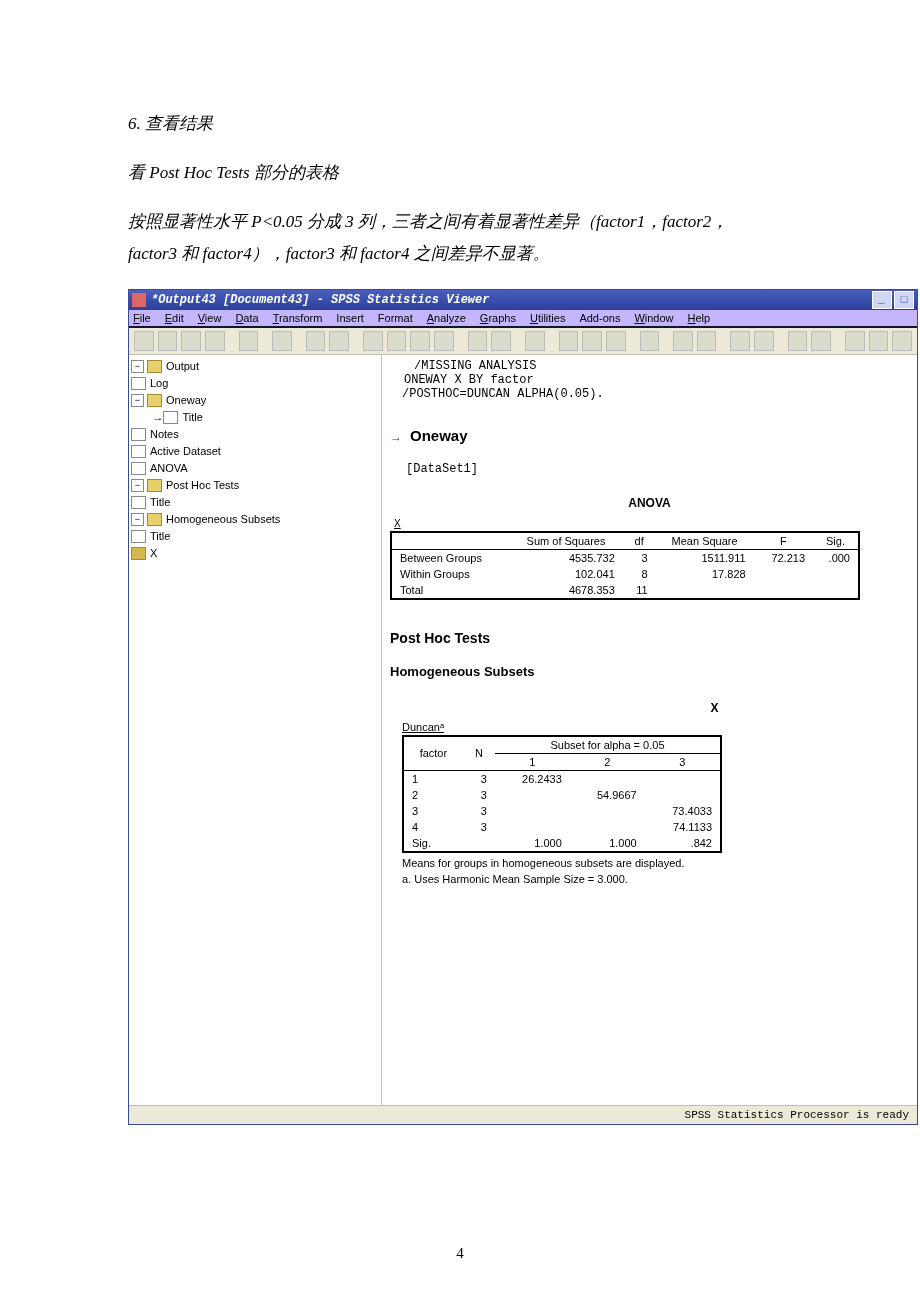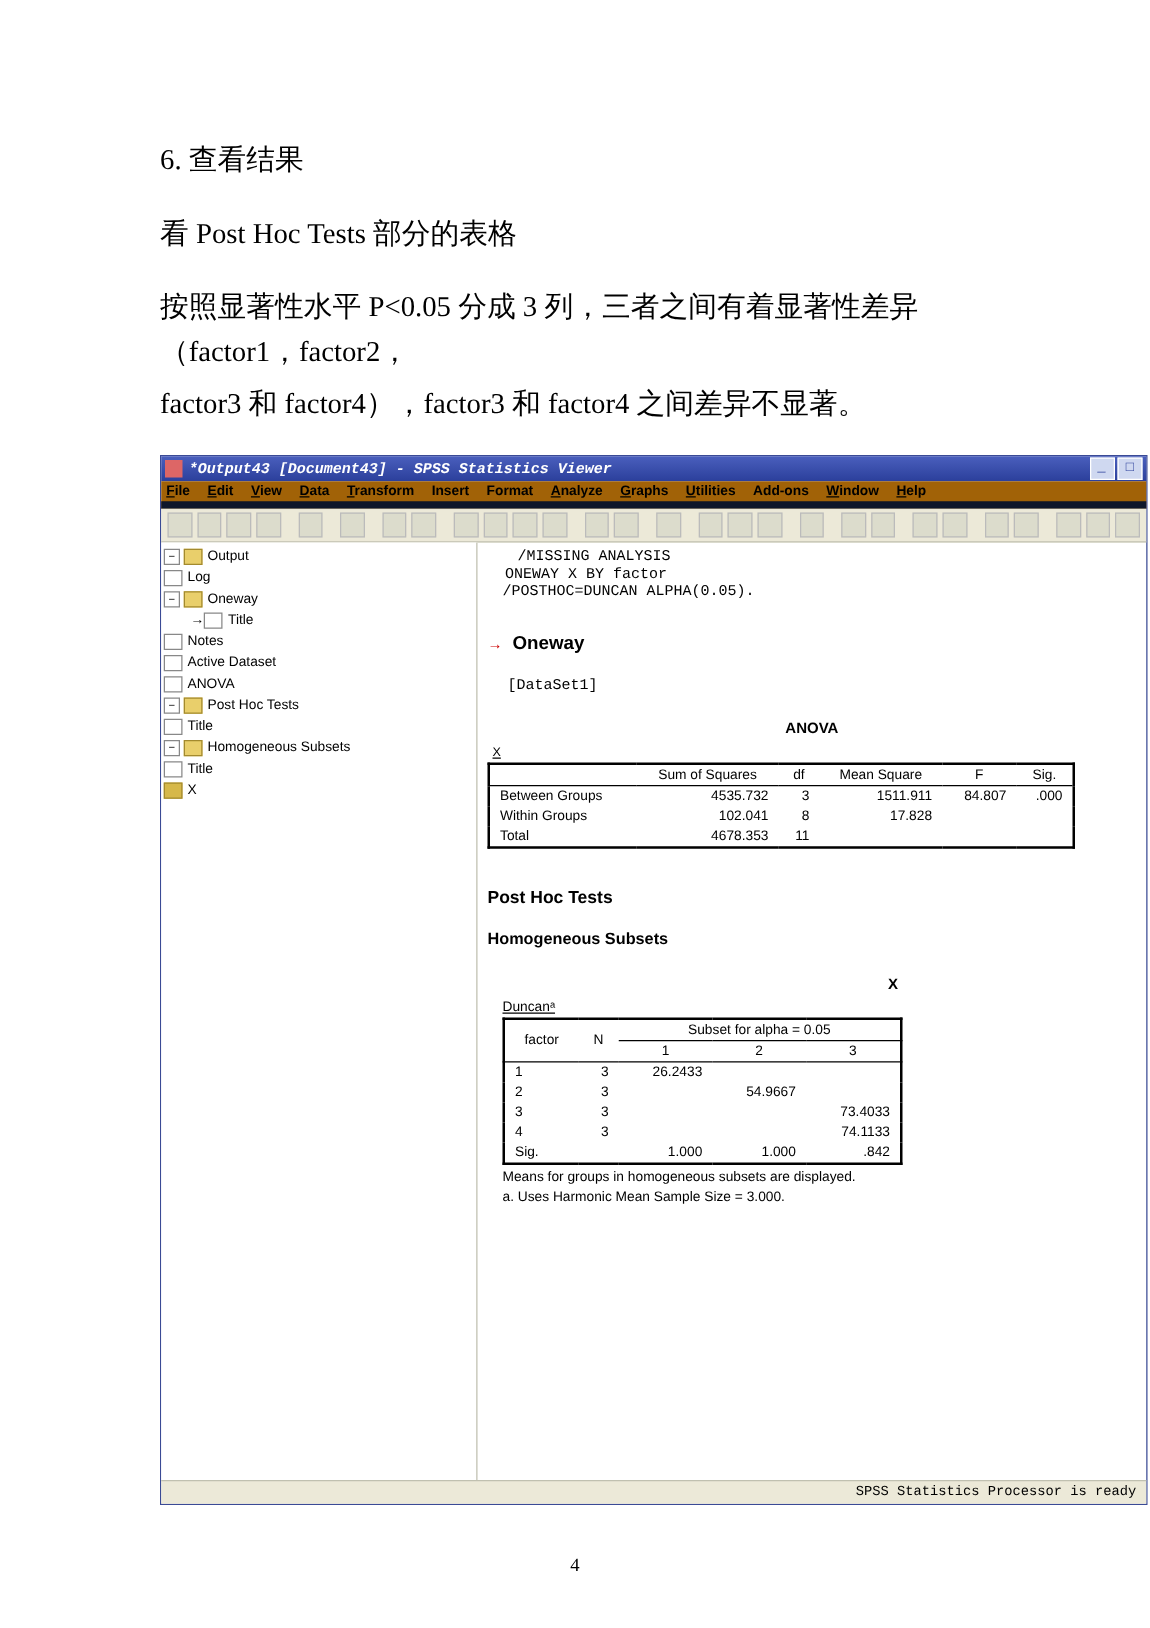"6. 查看结果" .body-text { font-size: 23px -> 17px; font-style: none -> italic }
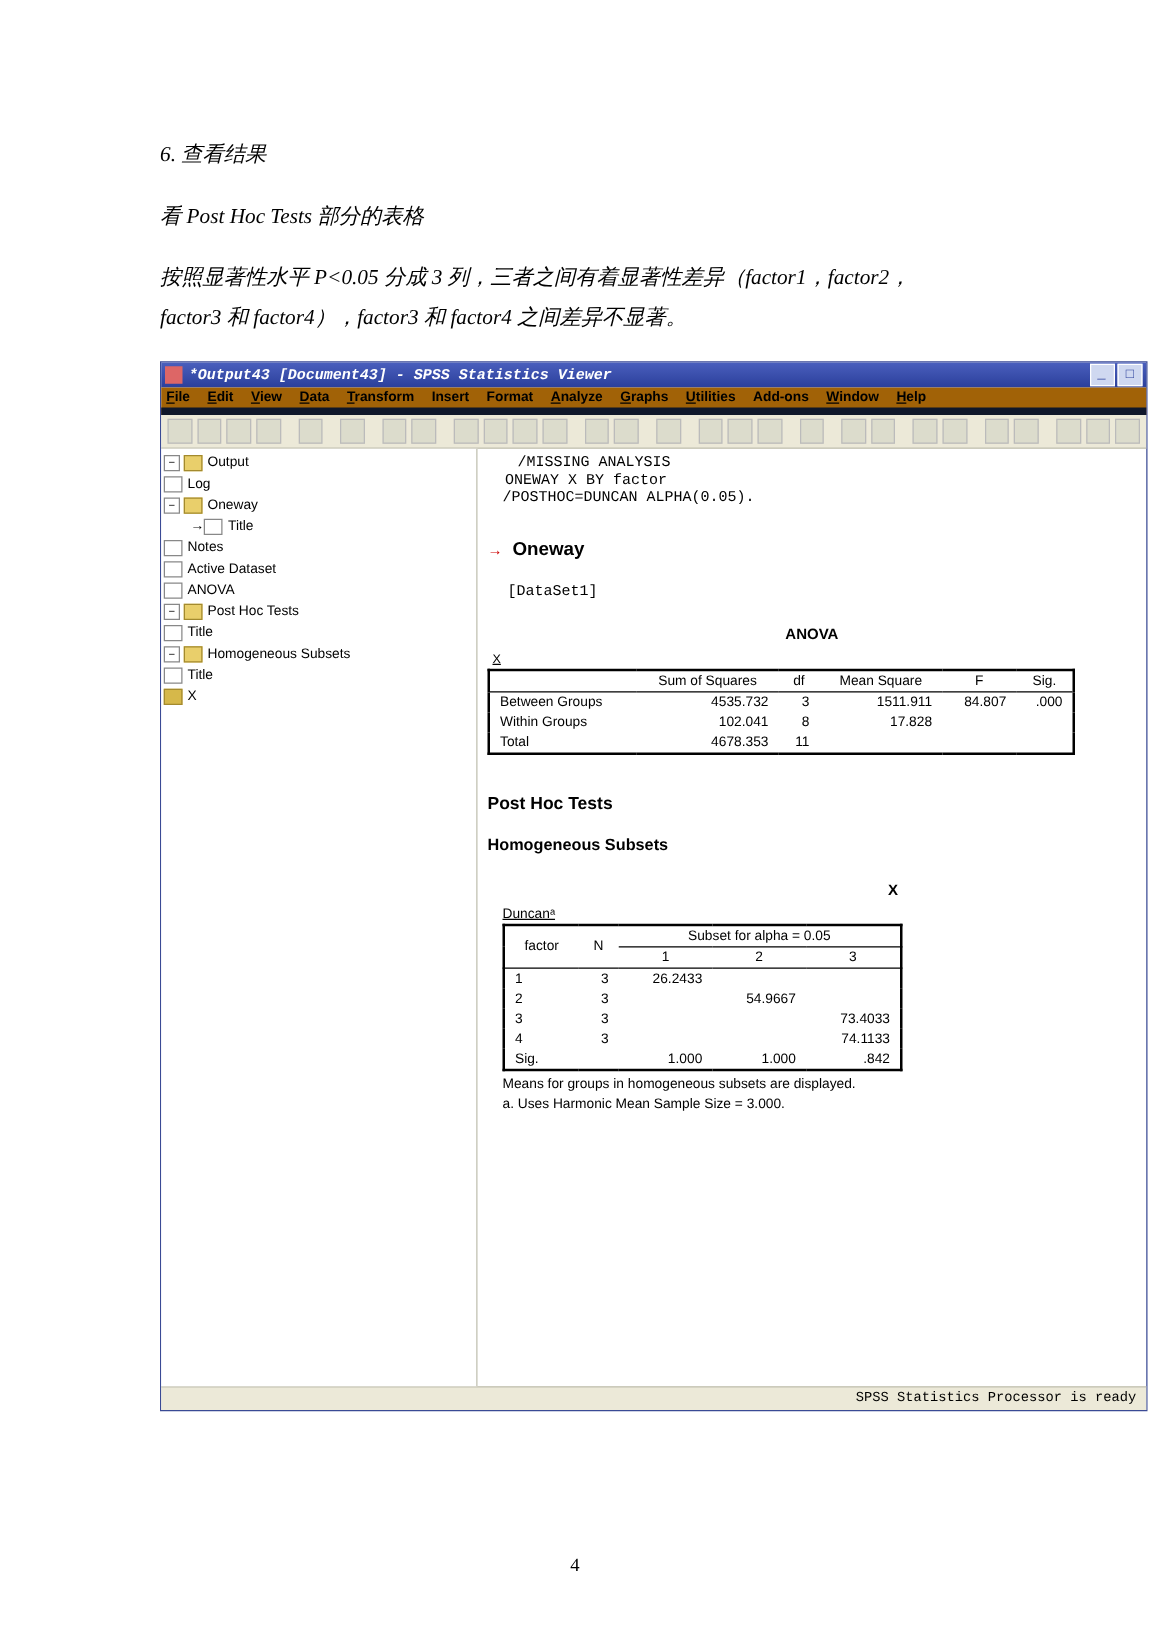"File" .menubar { background: #a16207 -> #c4b5fd; border-bottom: 6px solid #0f172a -> 2px solid #0f172a; font-weight: bold -> none }
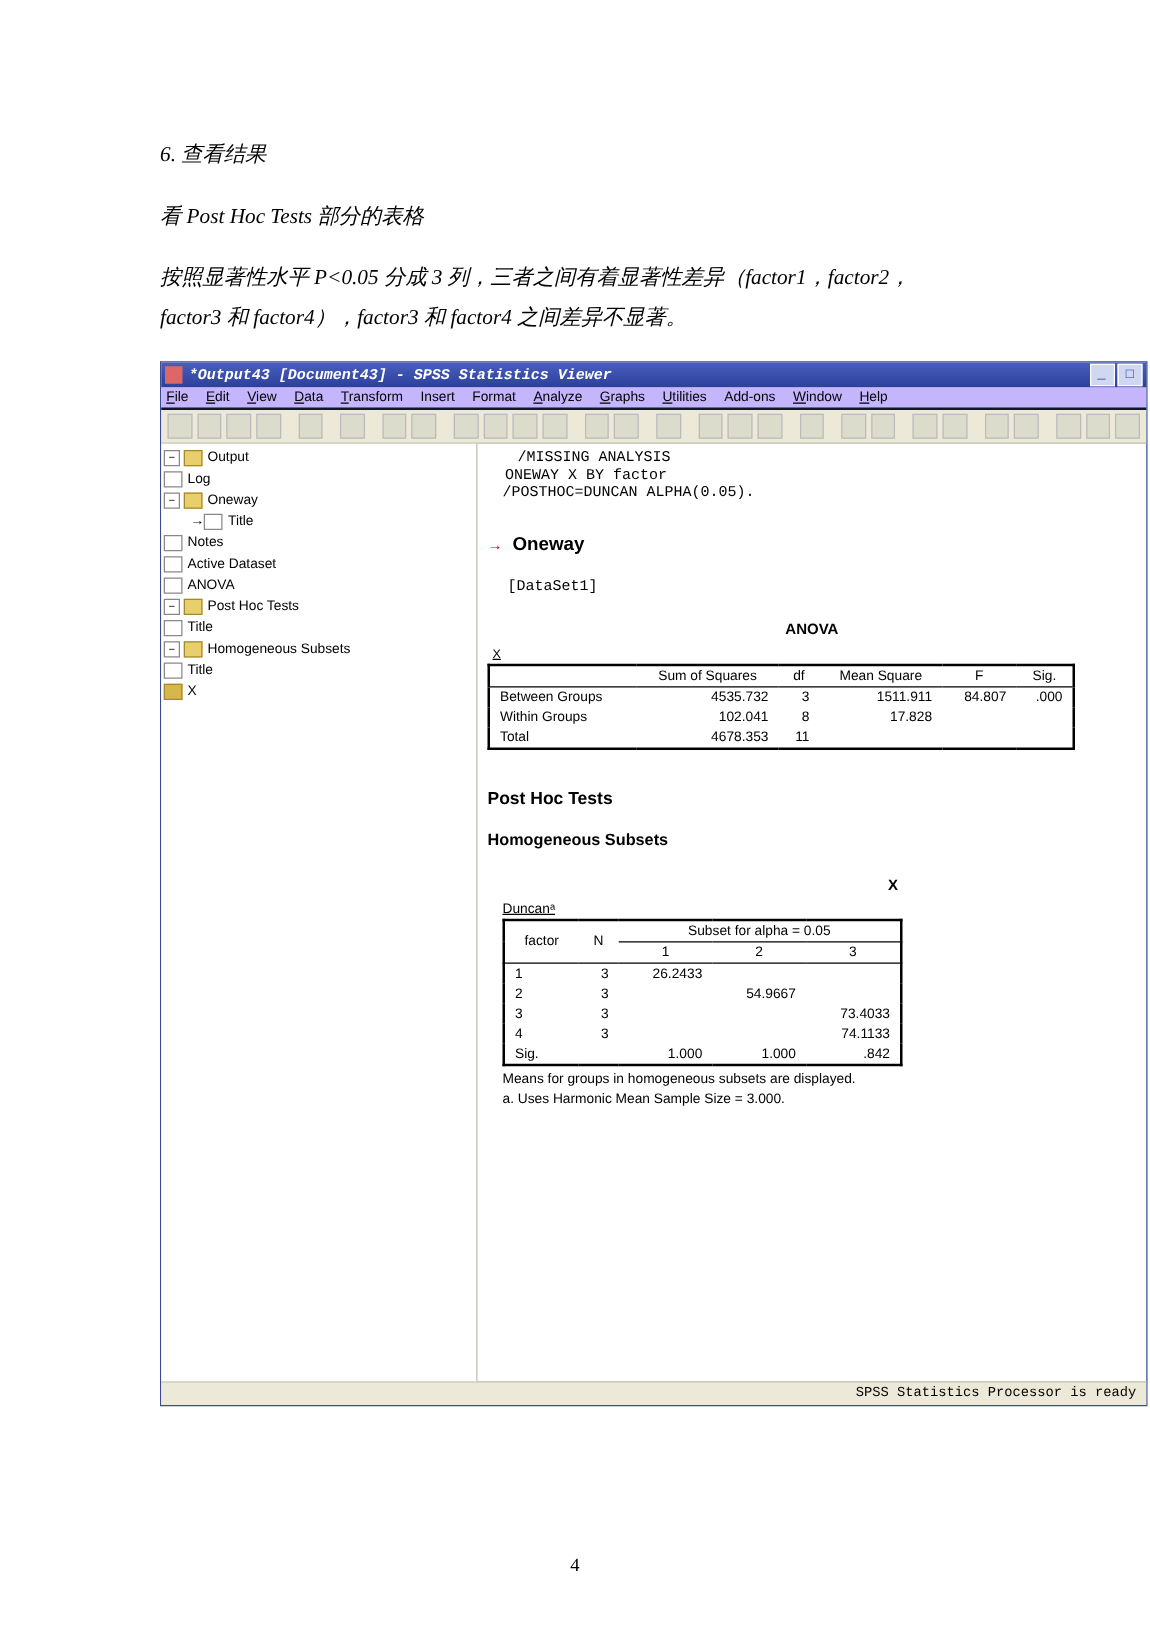"84.807" td { text: 84.807 -> 72.213 }
